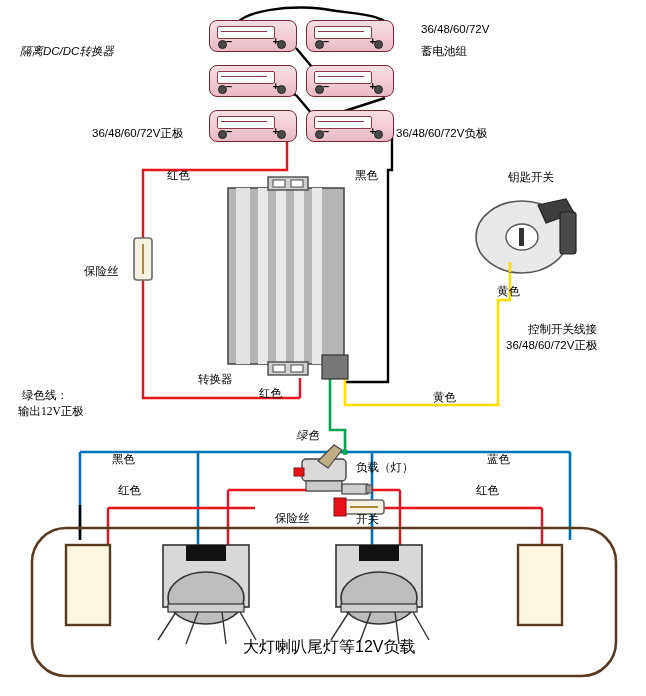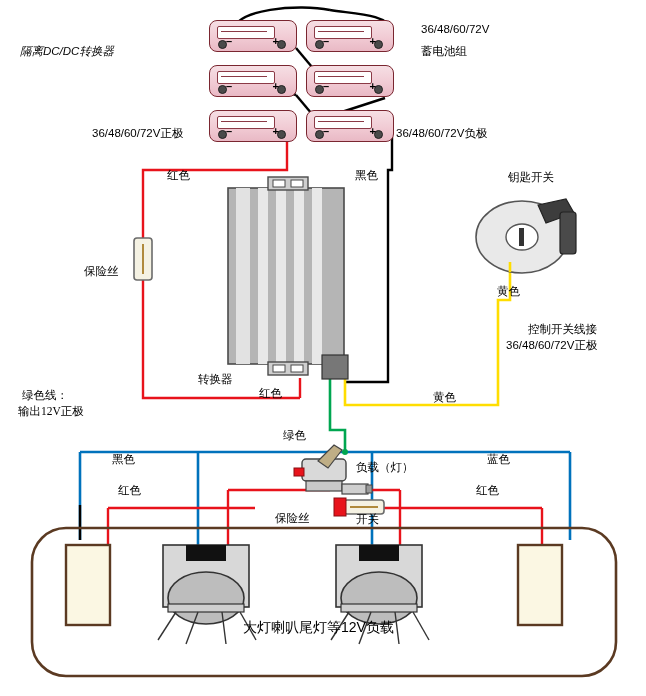"绿色" div.lbl { font-style: none -> italic; left: 283px -> 296px }
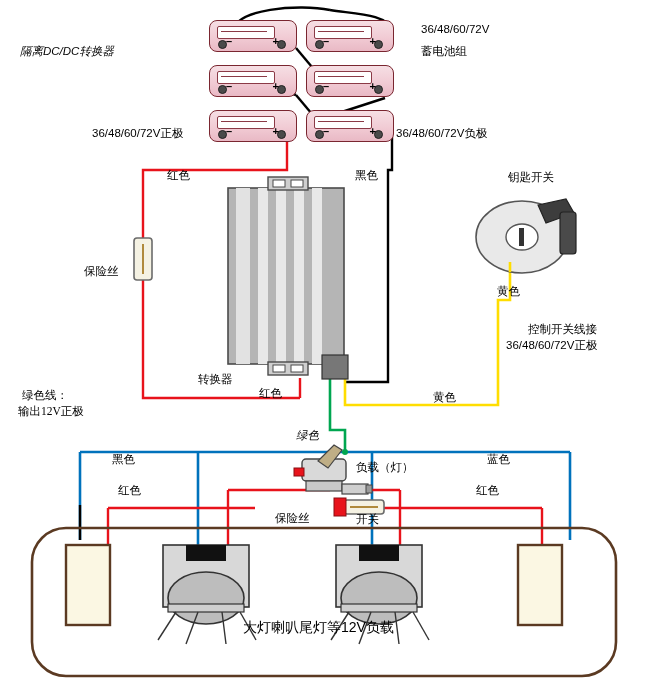"大灯喇叭尾灯等12V负载" div.lbl { font-size: 14px -> 16px; top: 620px -> 640px }
